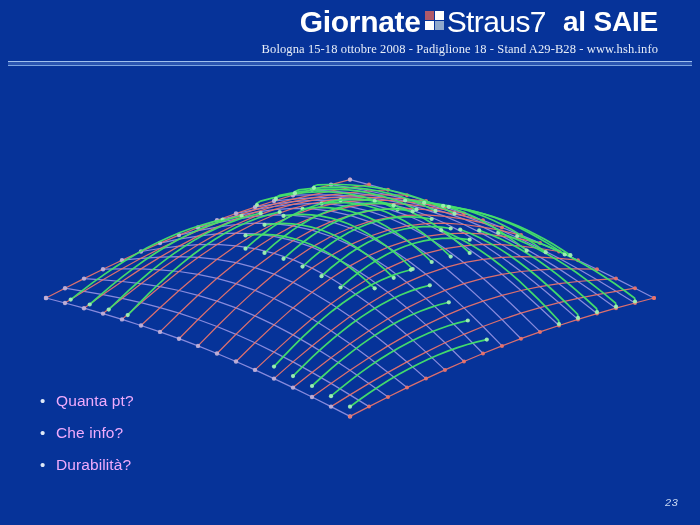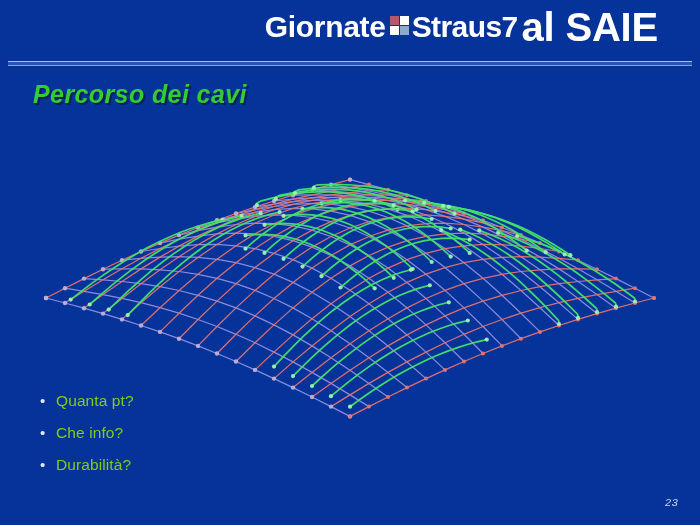"Straus7" .ht-straus { font-weight: bold -> normal }
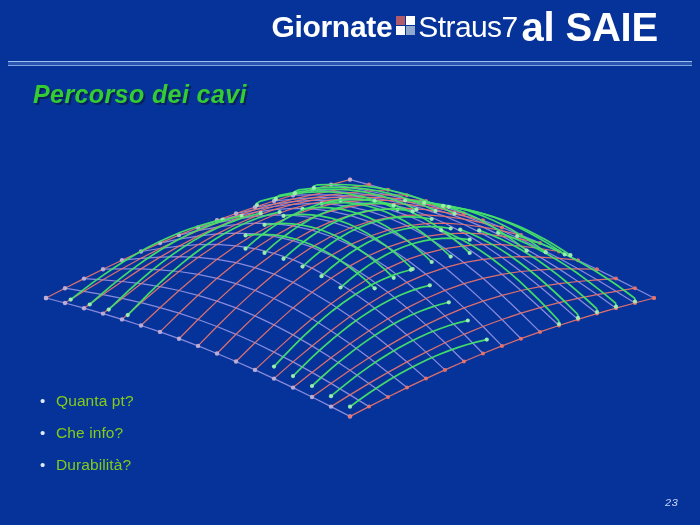"al SAIE" .ht-saie { font-size: 40px -> 28px; margin-left: 4px -> 17px }
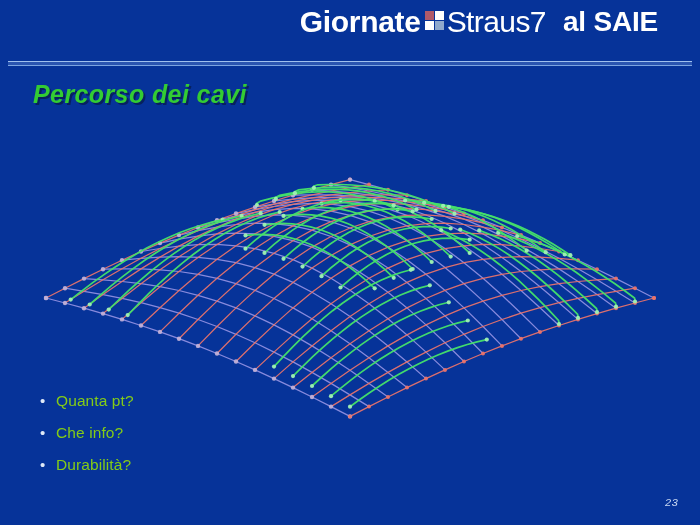"Bologna 15-18 ottobre 2008 -" div { html: none -> <div>Bologna 15-18 ottobre 2008 - Padiglione 18 - Stand A29-B28 - www.hsh.info</div> }
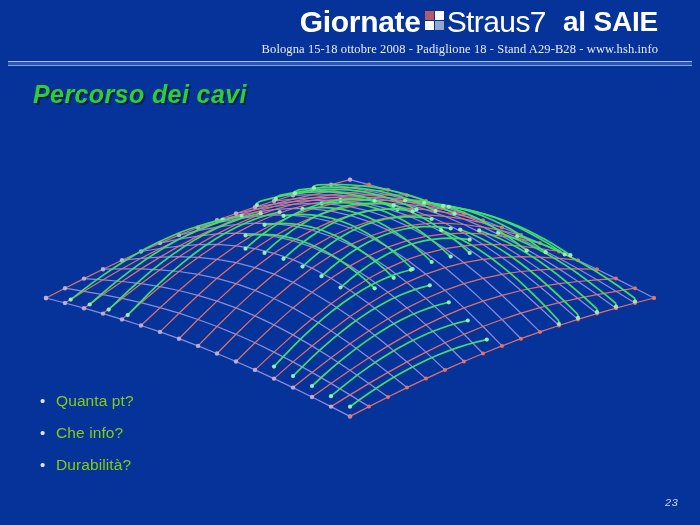"Percorso dei cavi" div { html: <div>Percorso dei cavi</div> -> none }
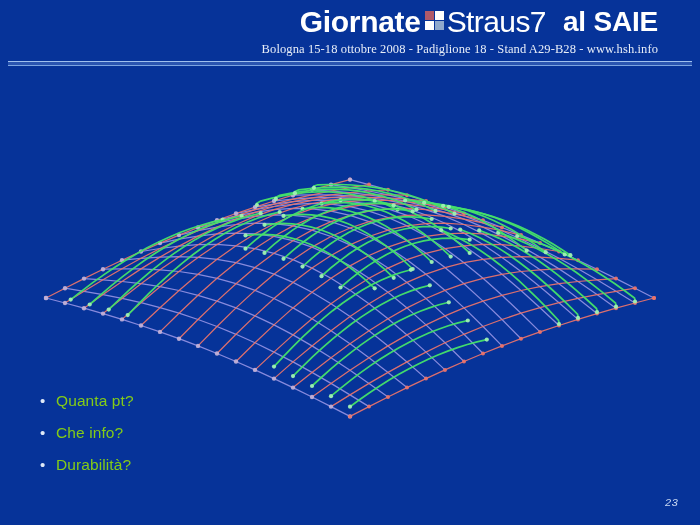"Quanta pt?" .bullet-text { color: #84cc16 -> #f0abfc }
